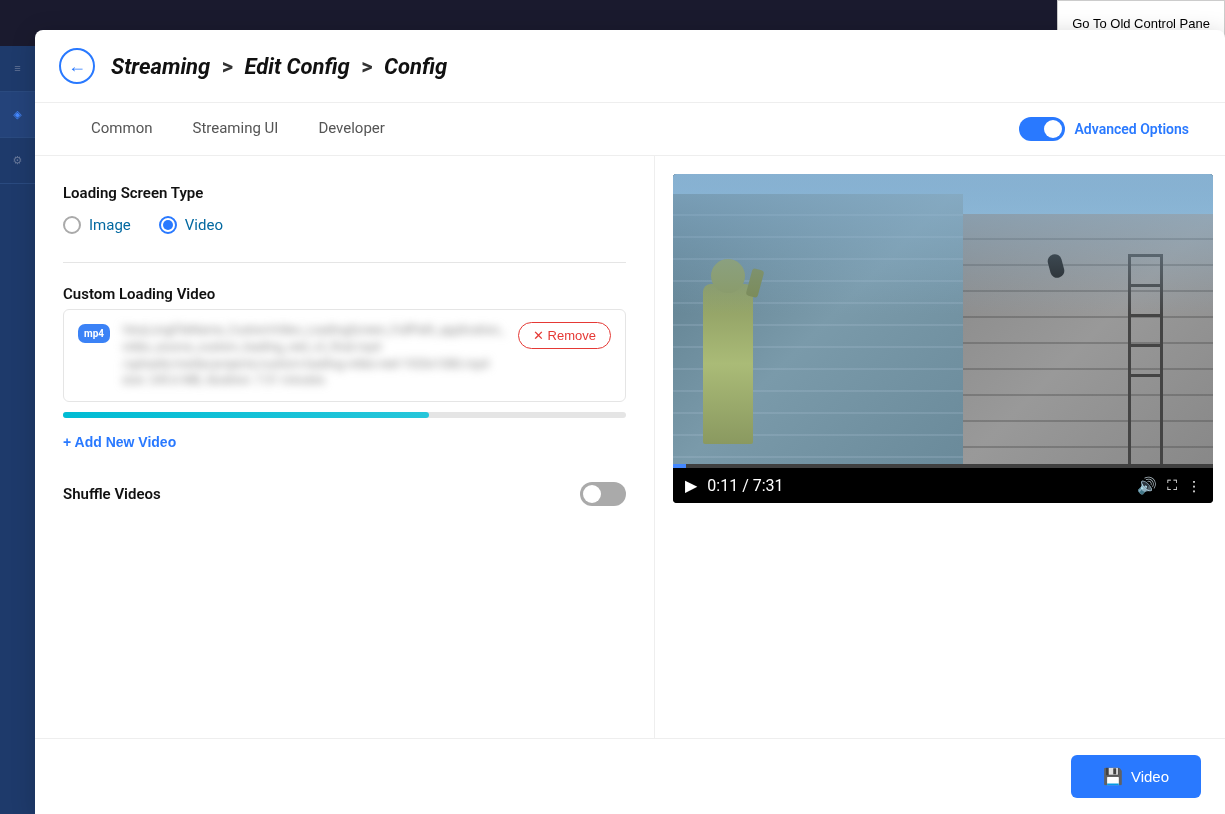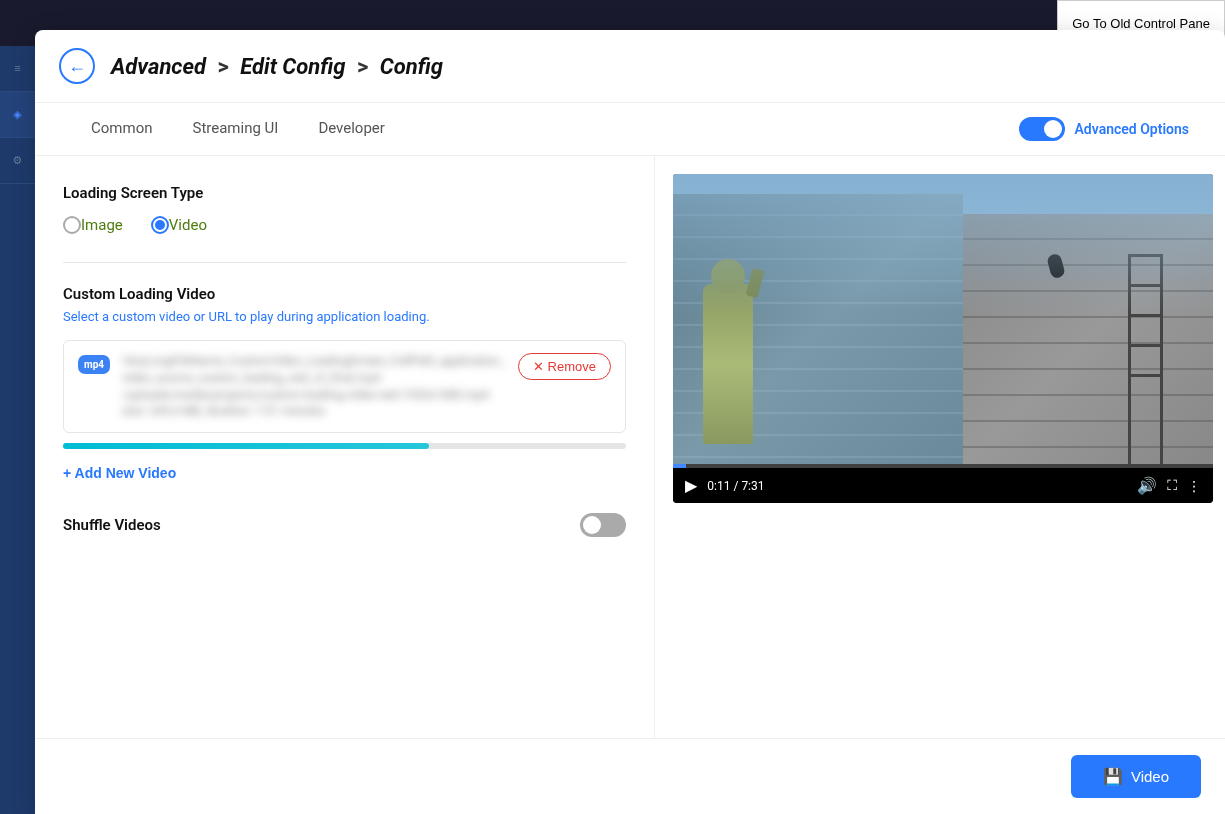"Advanced" span { text: Advanced -> Streaming }
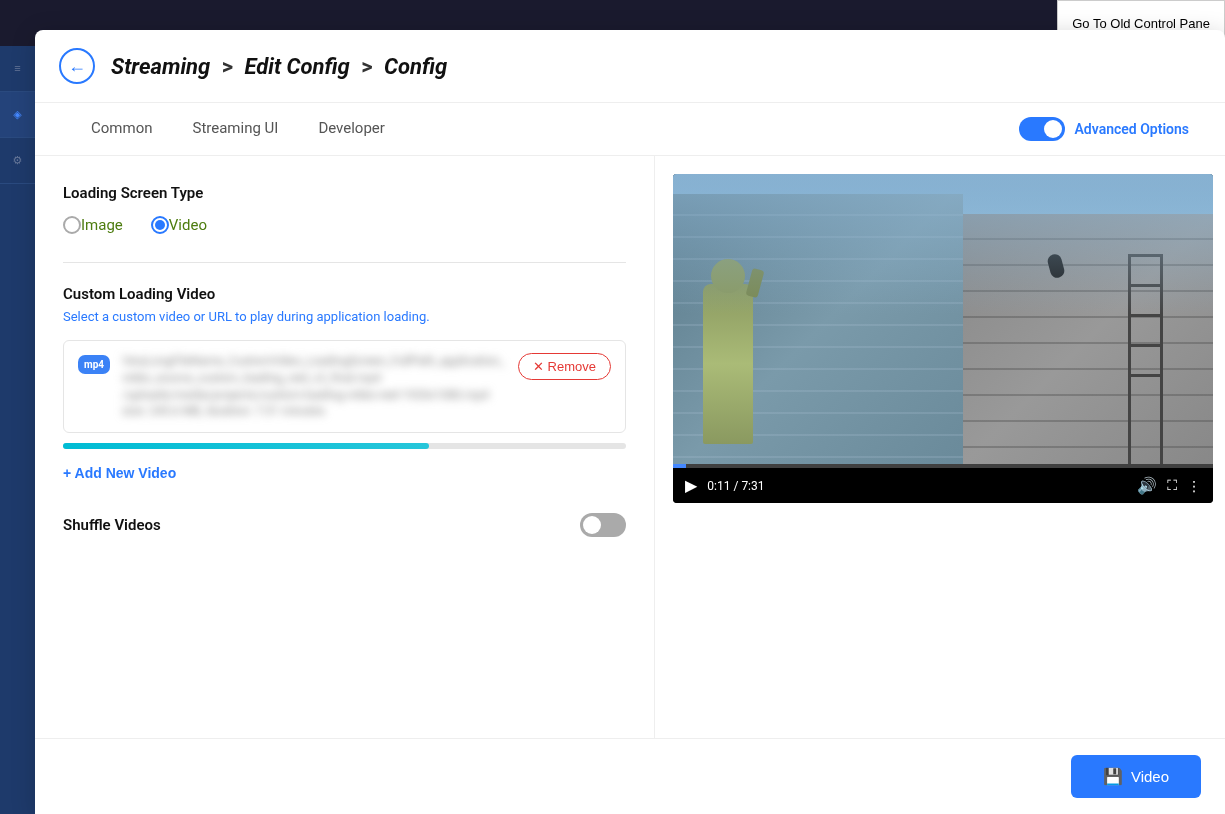"Image" .radio-option { color: #4d7c0f -> #0369a1; gap: 0 -> 8px }
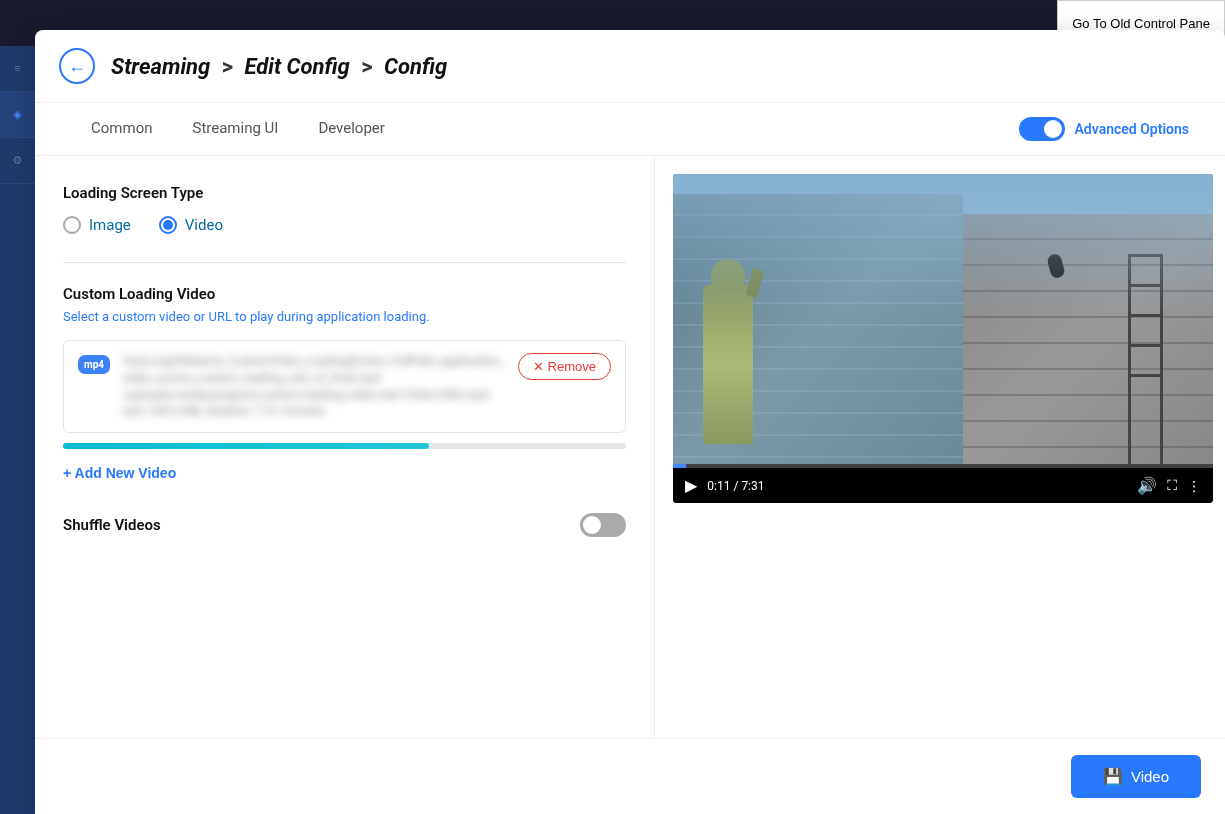"Select a custom video or" div.section-desc { html: <div>Select a custom video or URL to play during application loading.</div> -> none }
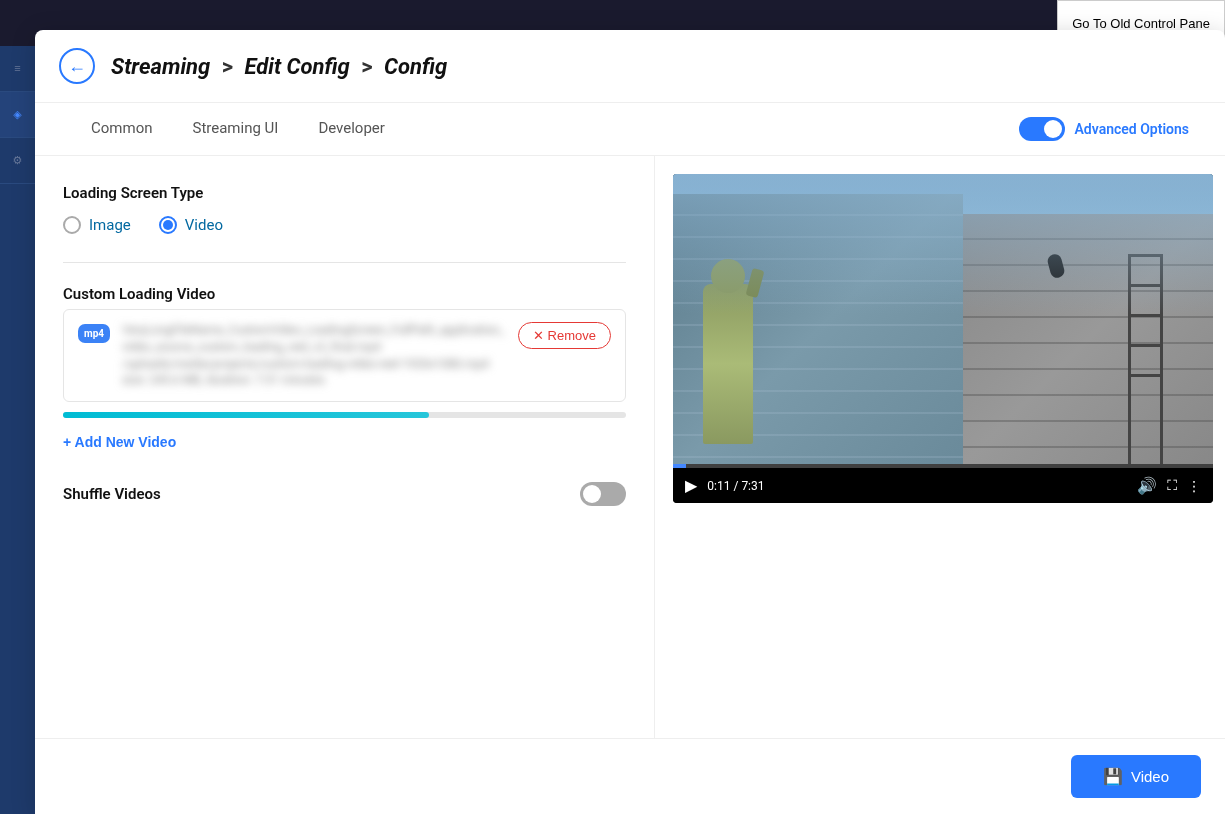"0:11 / 7:31" .time-display { font-size: 12px -> 16px }
